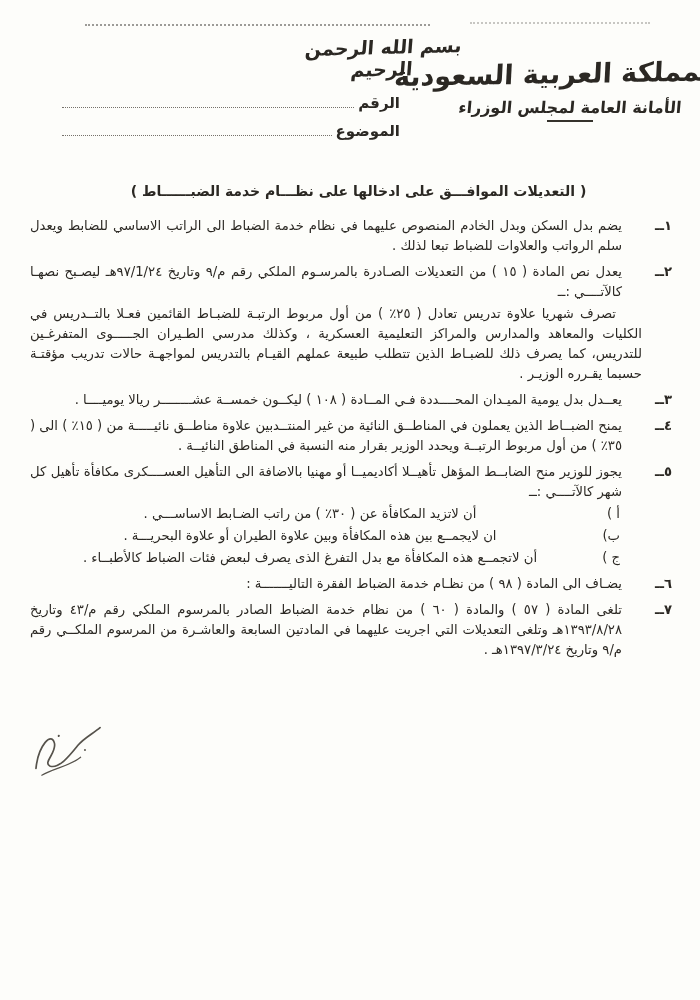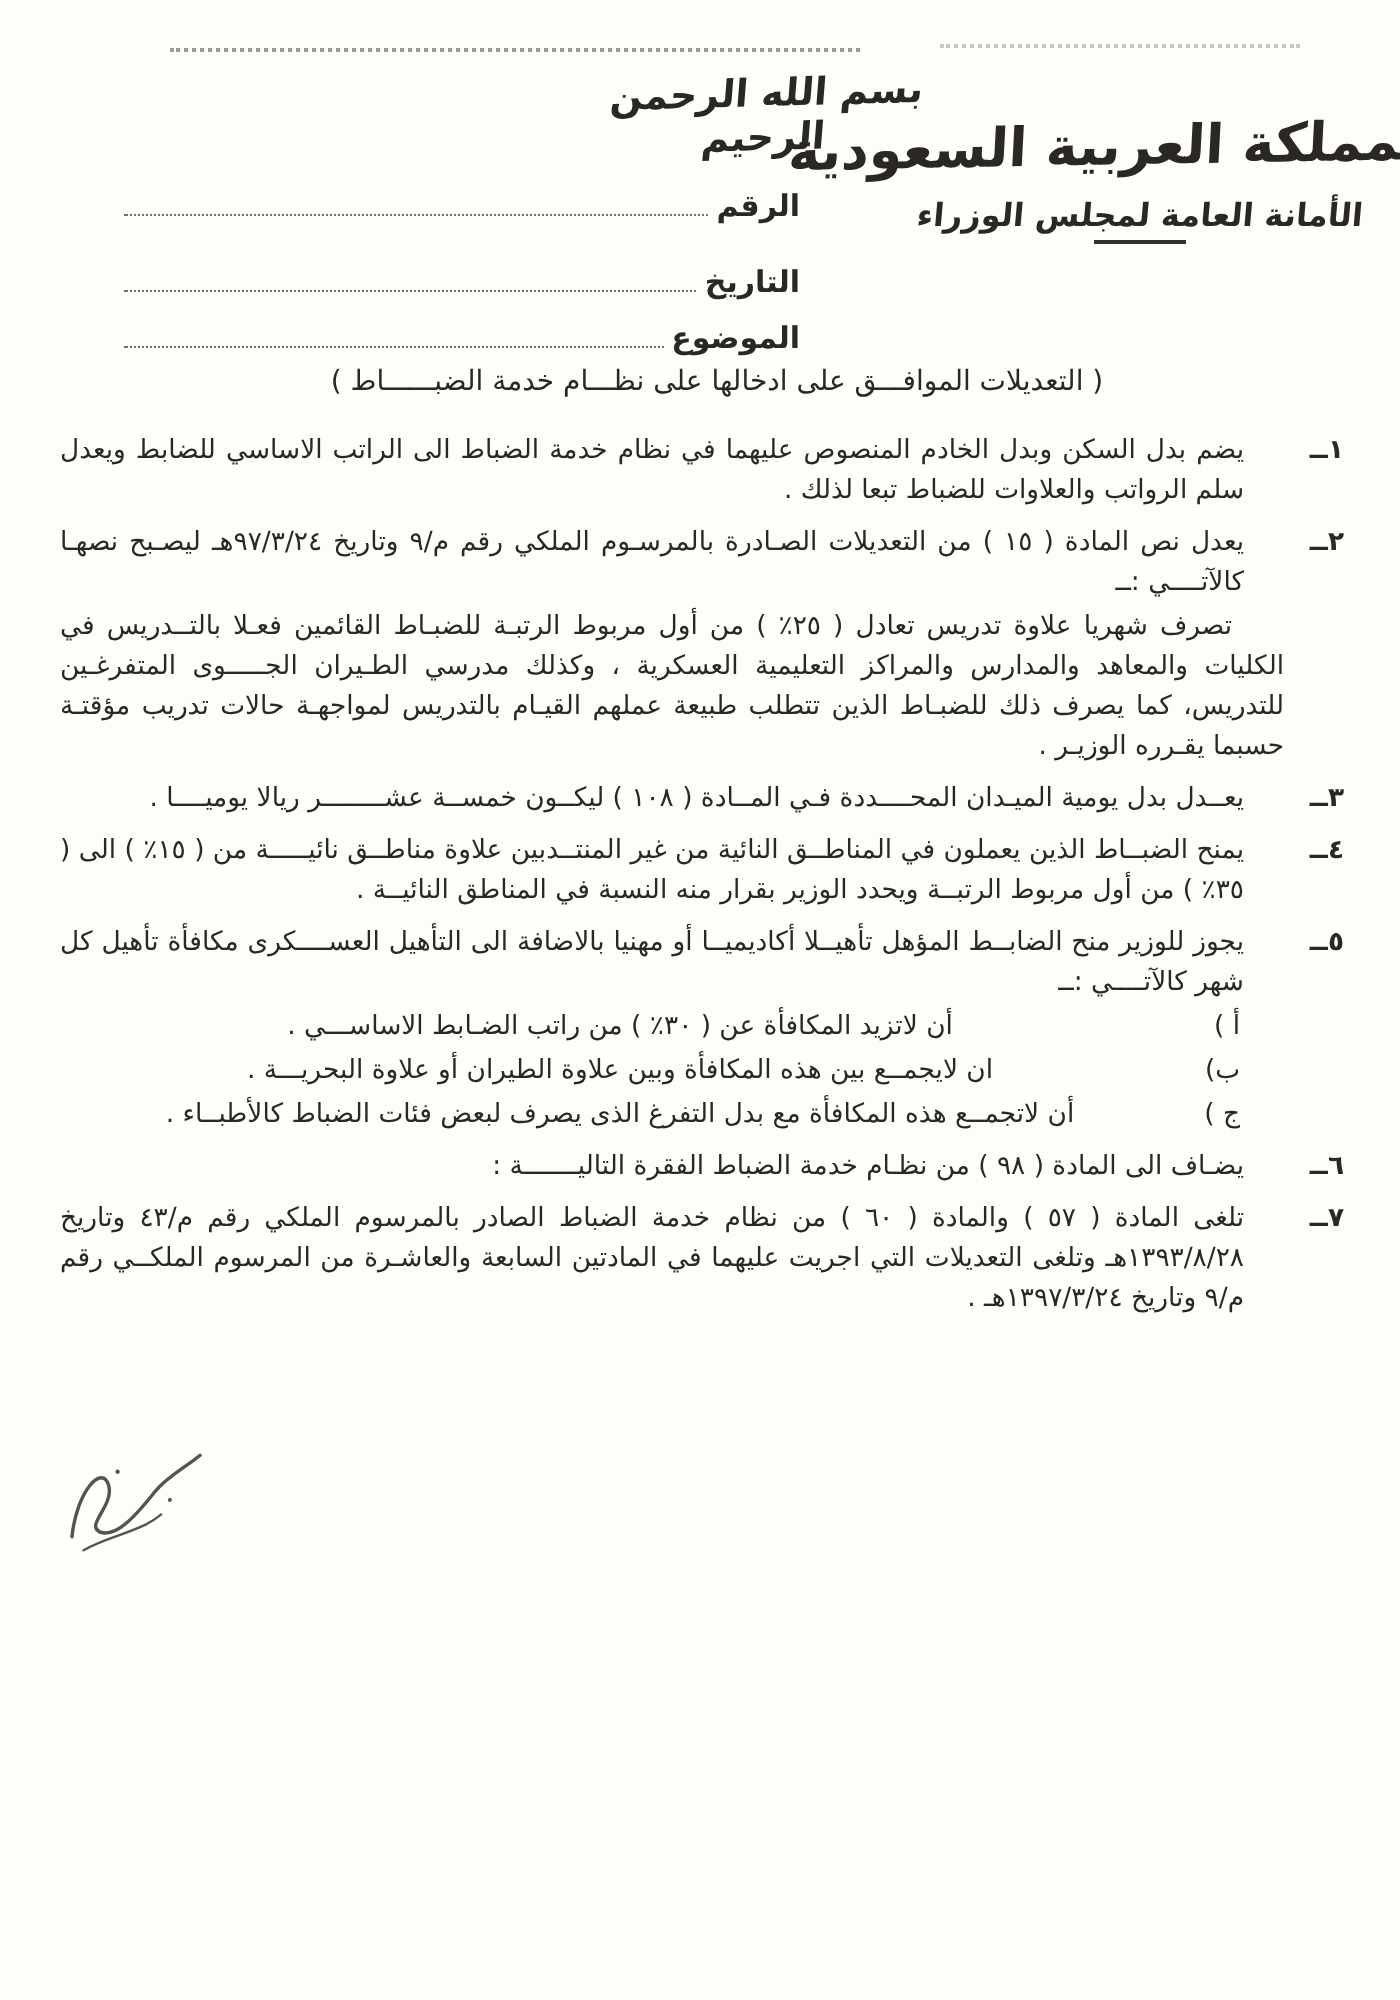"التاريخ" div.field-row { html: <div> <span>التاريخ</span> <span></span> </div> -> none }
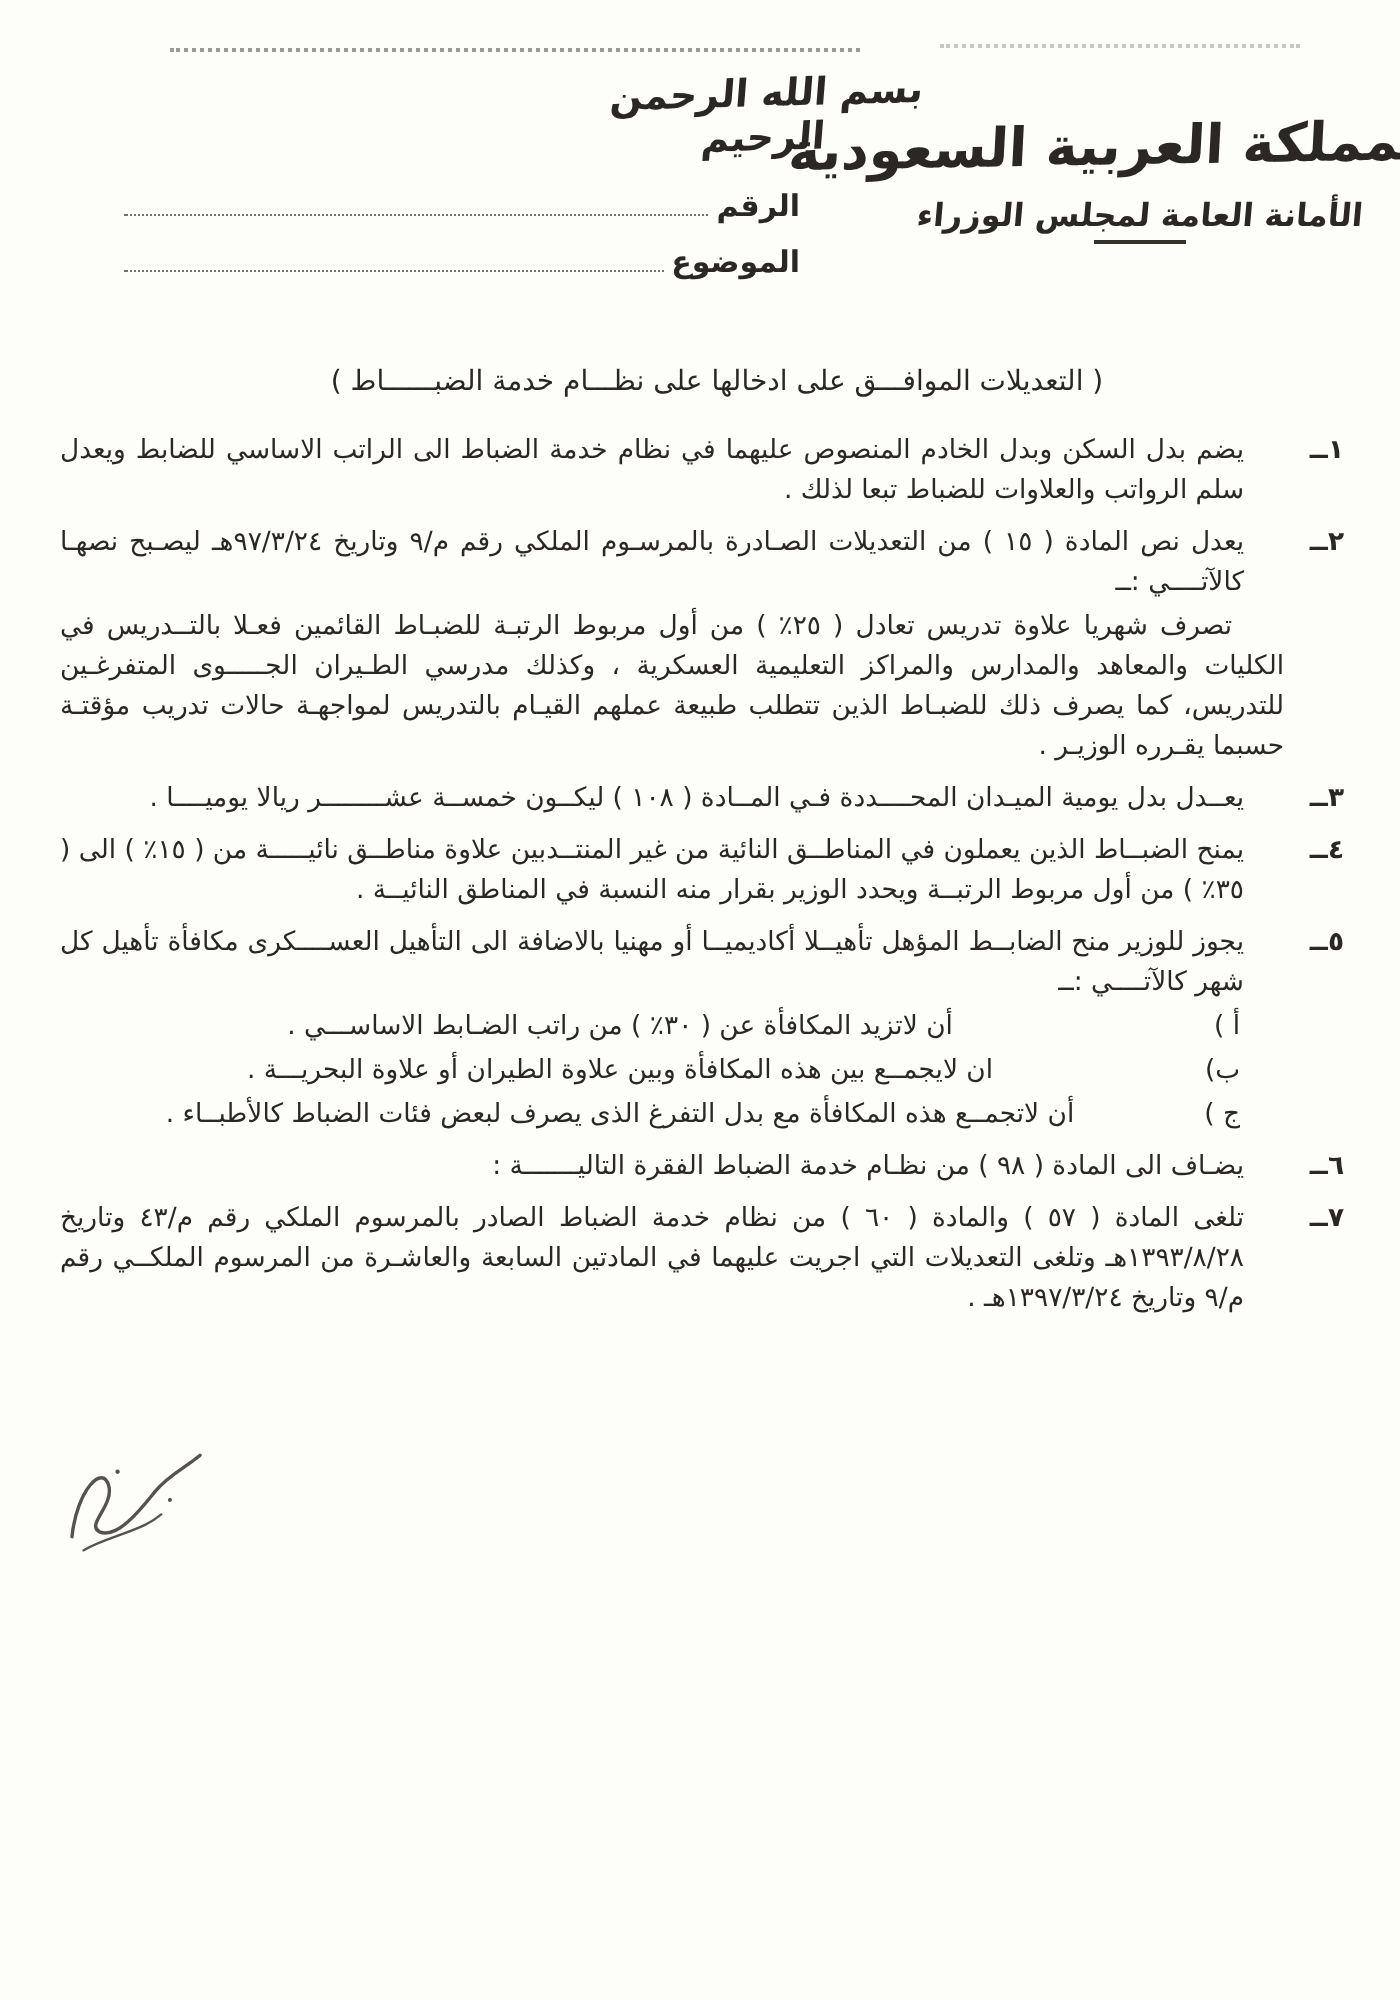"( التعديلات الموافـــق على ادخالها" .doc-title { font-weight: normal -> bold }
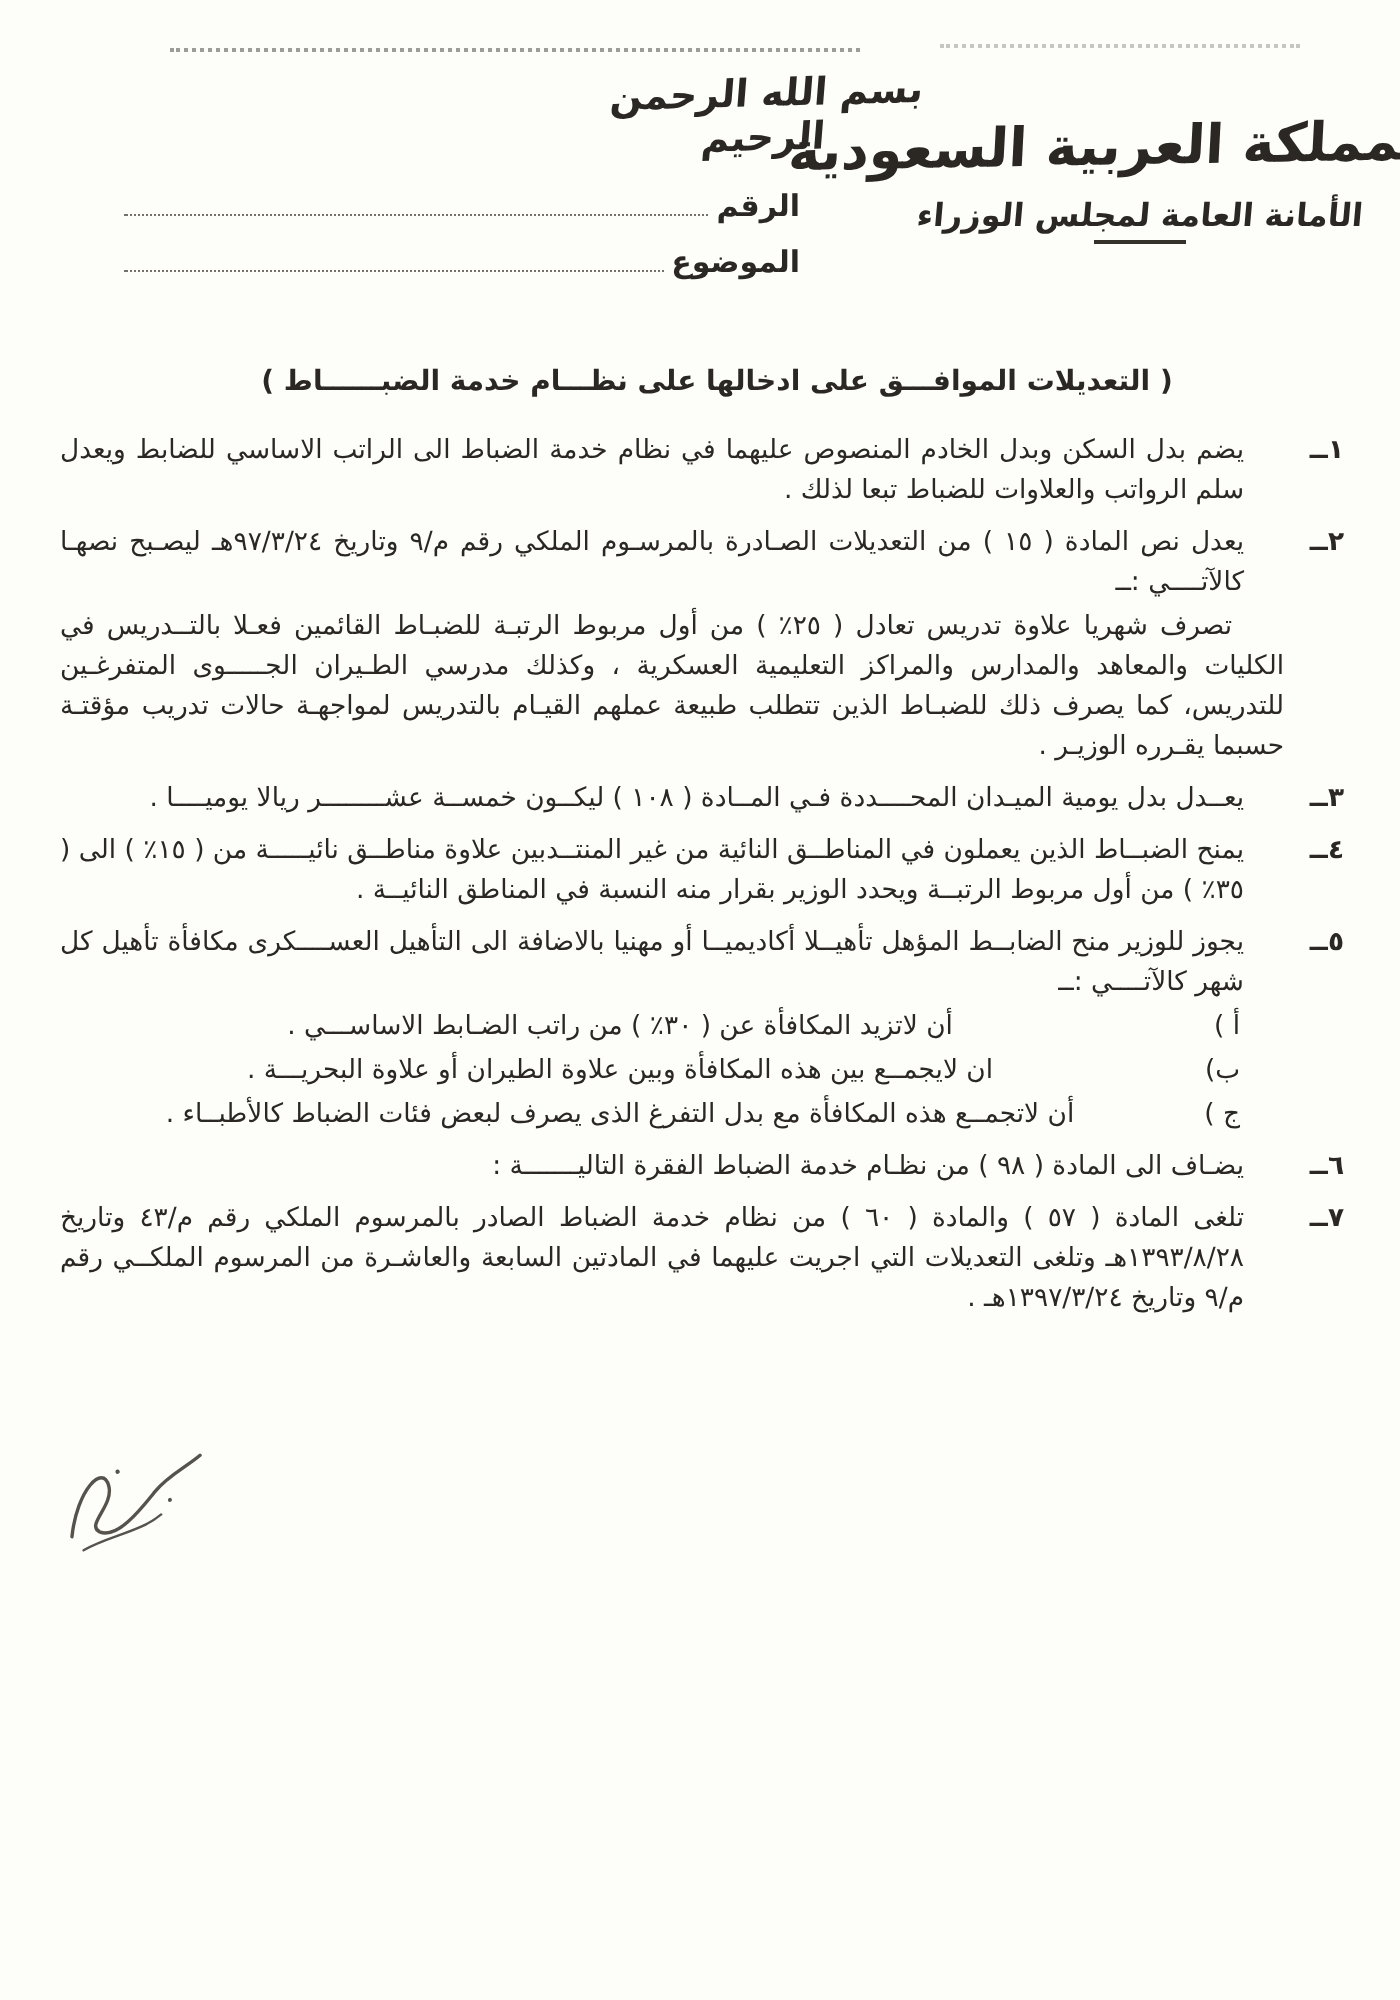"يعدل نص المادة ( ١٥" span.clause-text { text: ٩٧/٣/٢٤هـ -> ٩٧/1/٢٤هـ }
